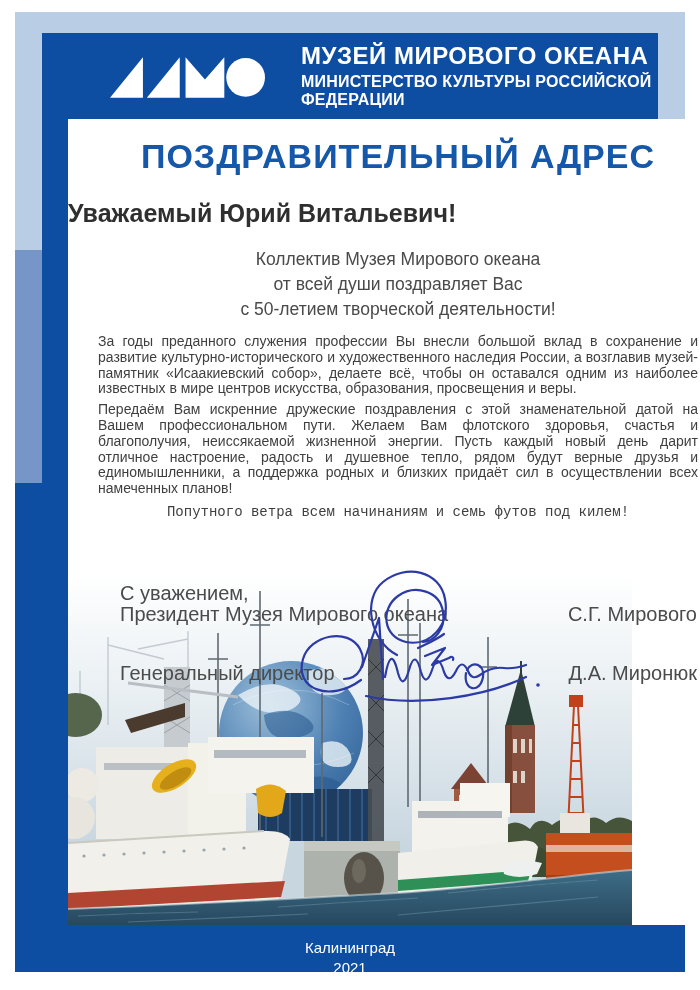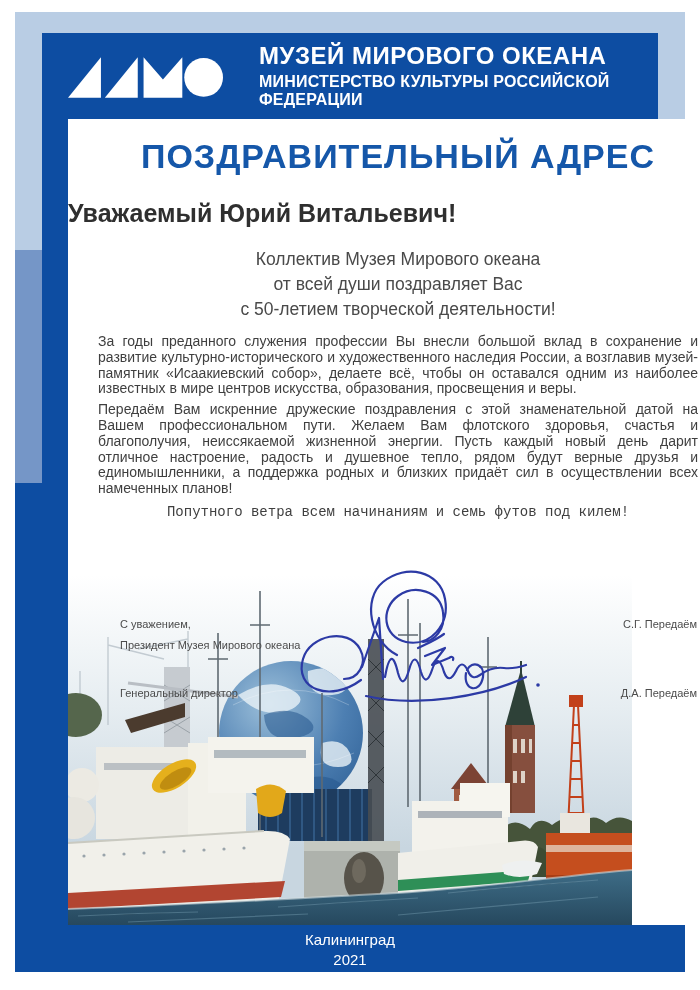"МУЗЕЙ МИРОВОГО ОКЕАНА" .hdr { padding-left: 26px -> 68px }
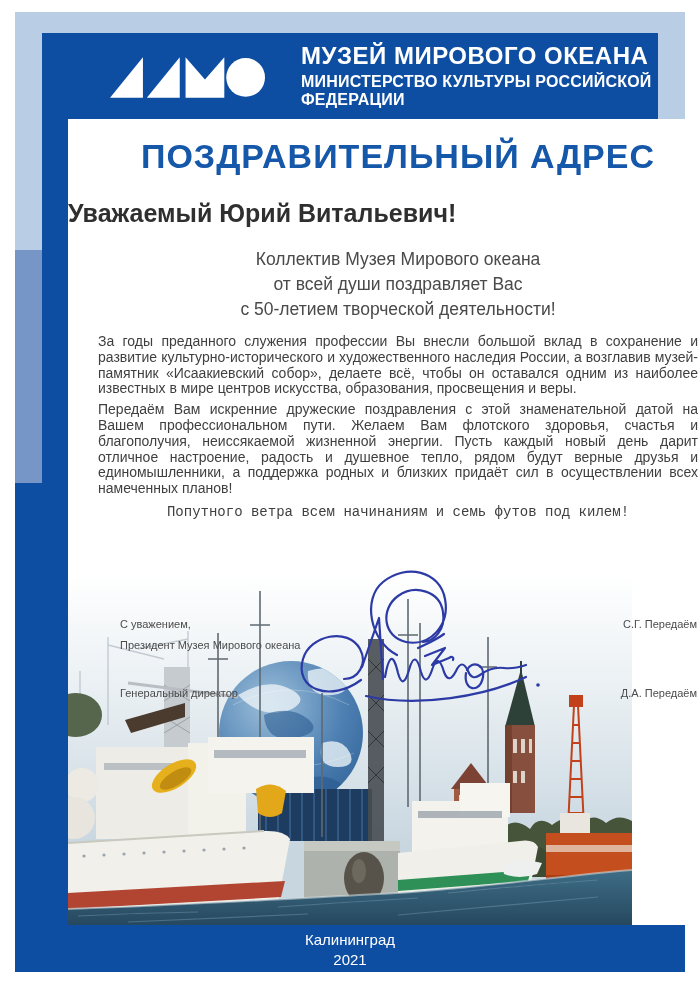"С уважением," .sig-row { align-items: flex-start -> flex-end; font-size: 11px -> 20px; margin-top: 31px -> none }
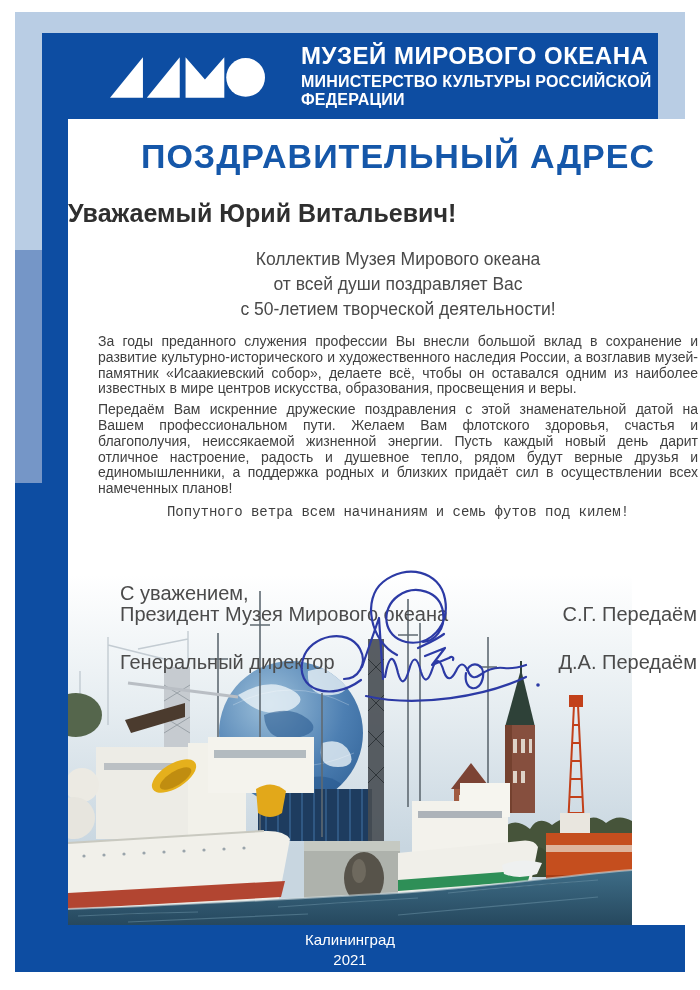"С.Г. Передаём" div.sig-name { text: Передаём -> Мирового }
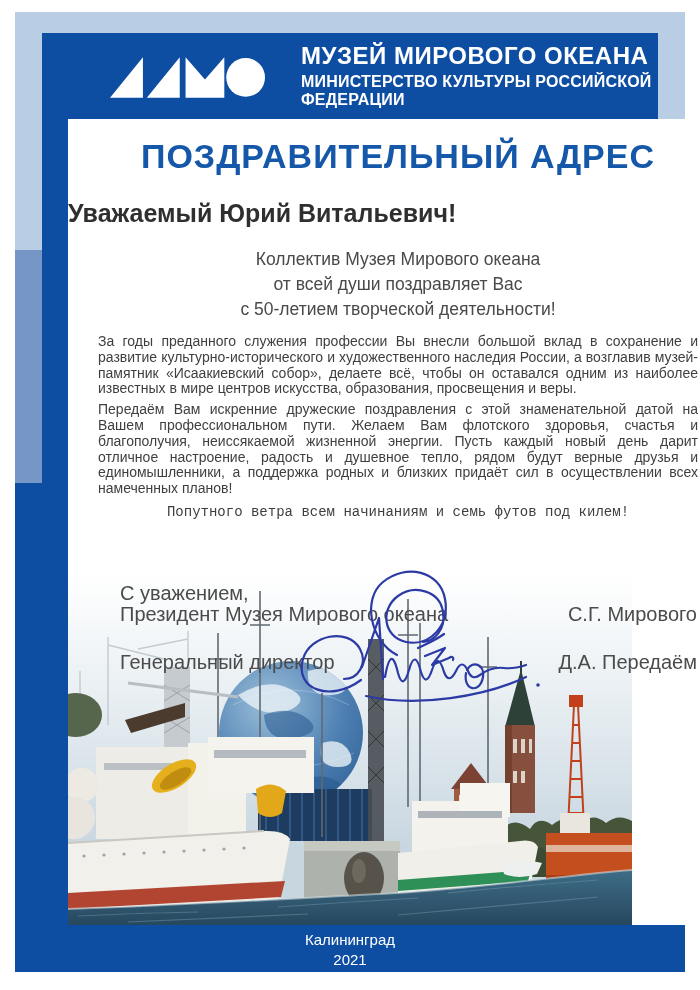"Генеральный директор" .sig-row2 { top: 533px -> 544px }
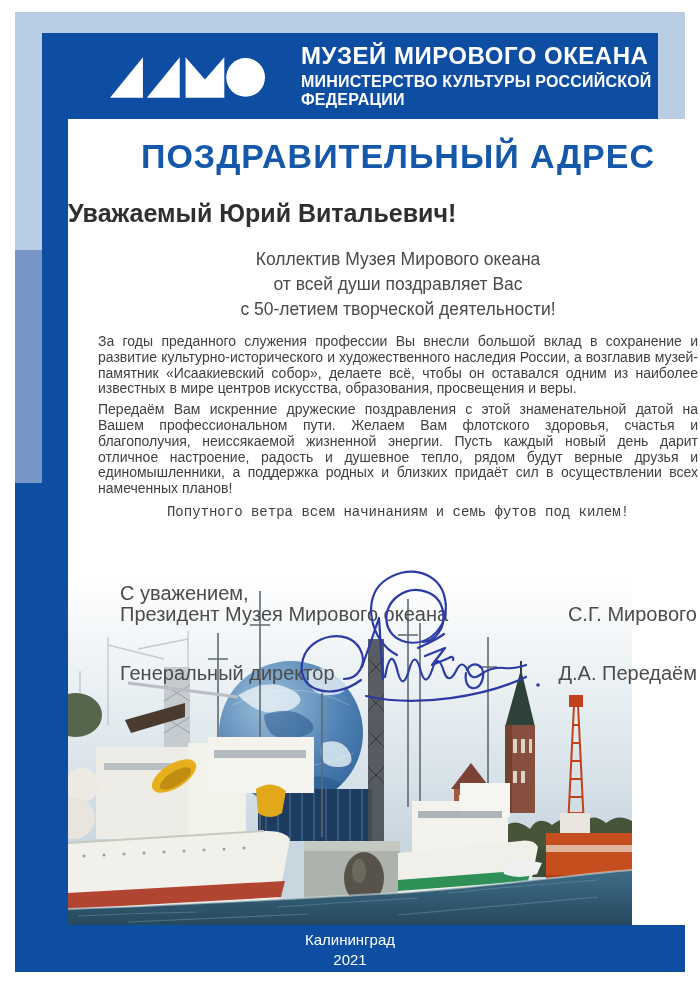"Д.А. Передаём" div.sig-name { text: Передаём -> Миронюк }
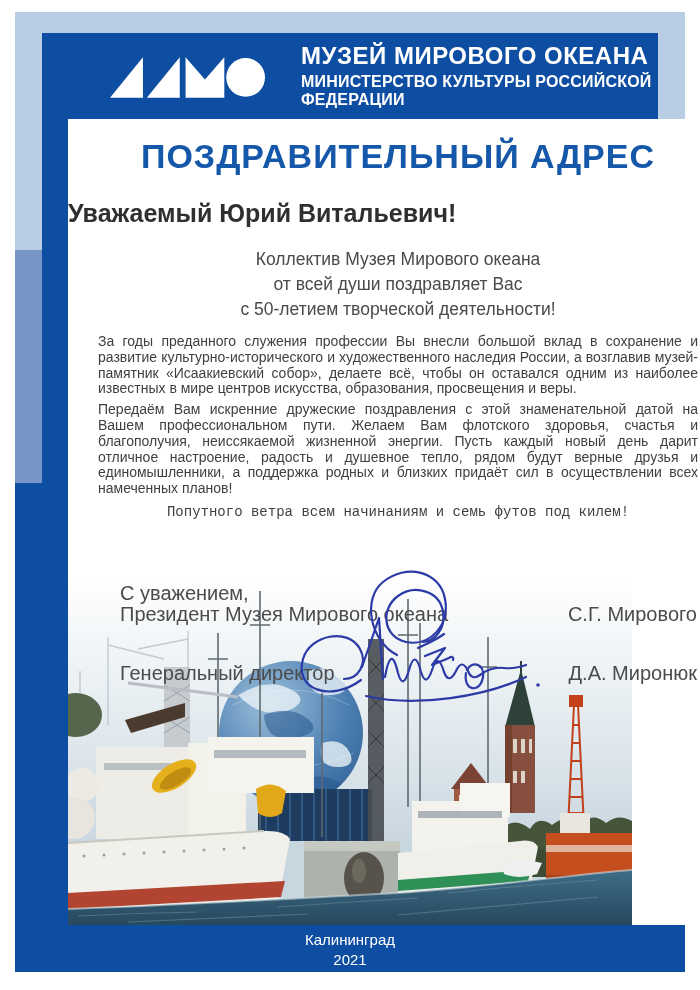"Калининград" .footer { padding-top: 5px -> 13px }
